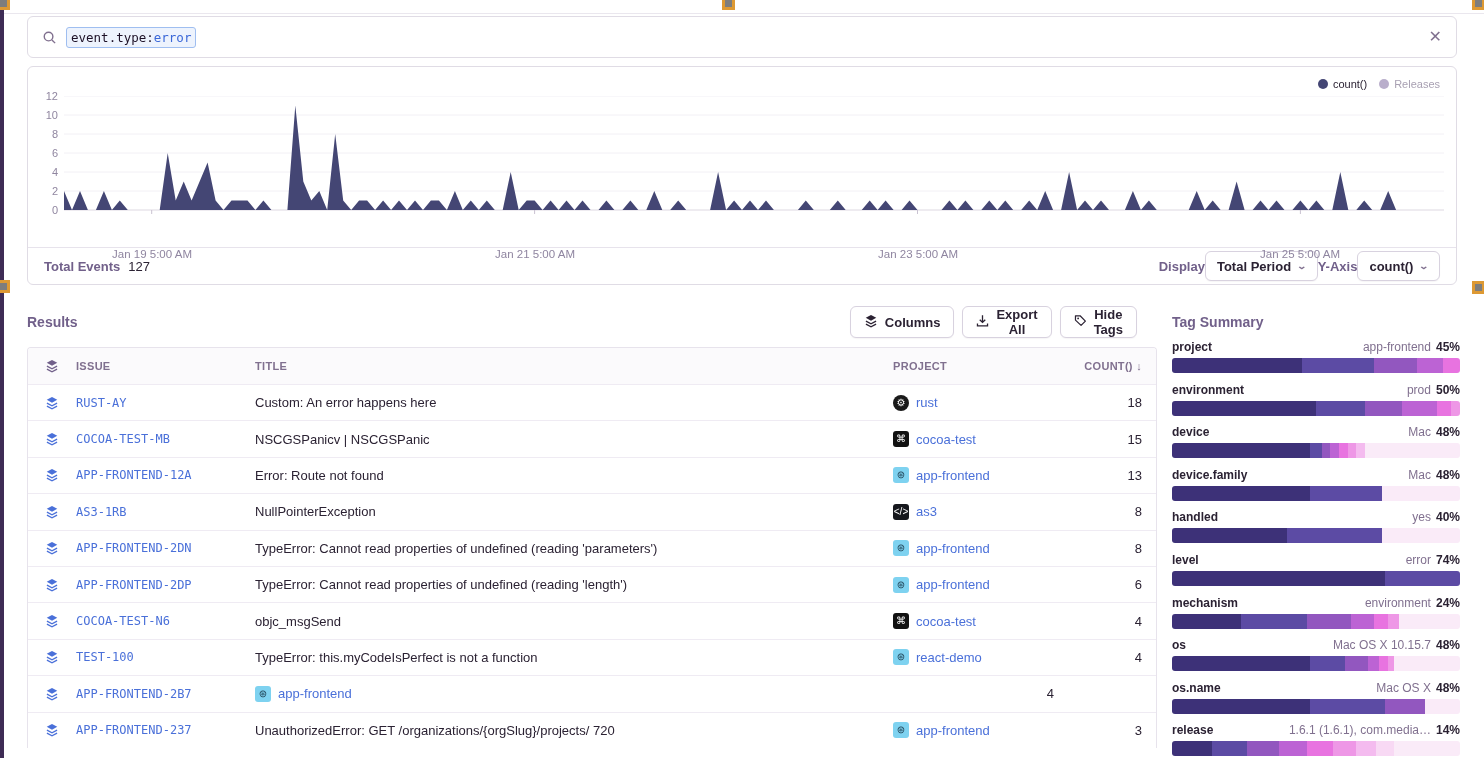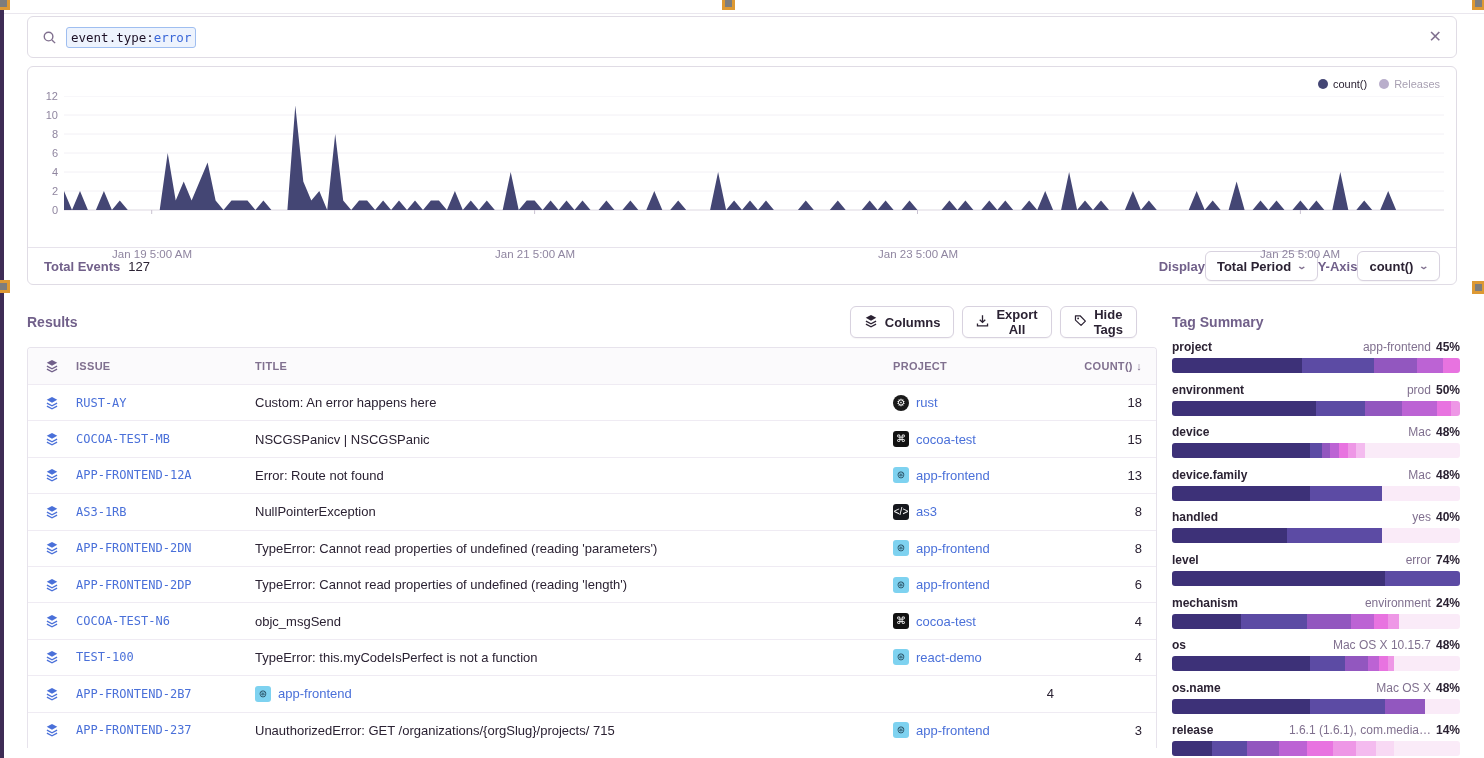"UnauthorizedError: GET" div.td { text: 715 -> 720 }
